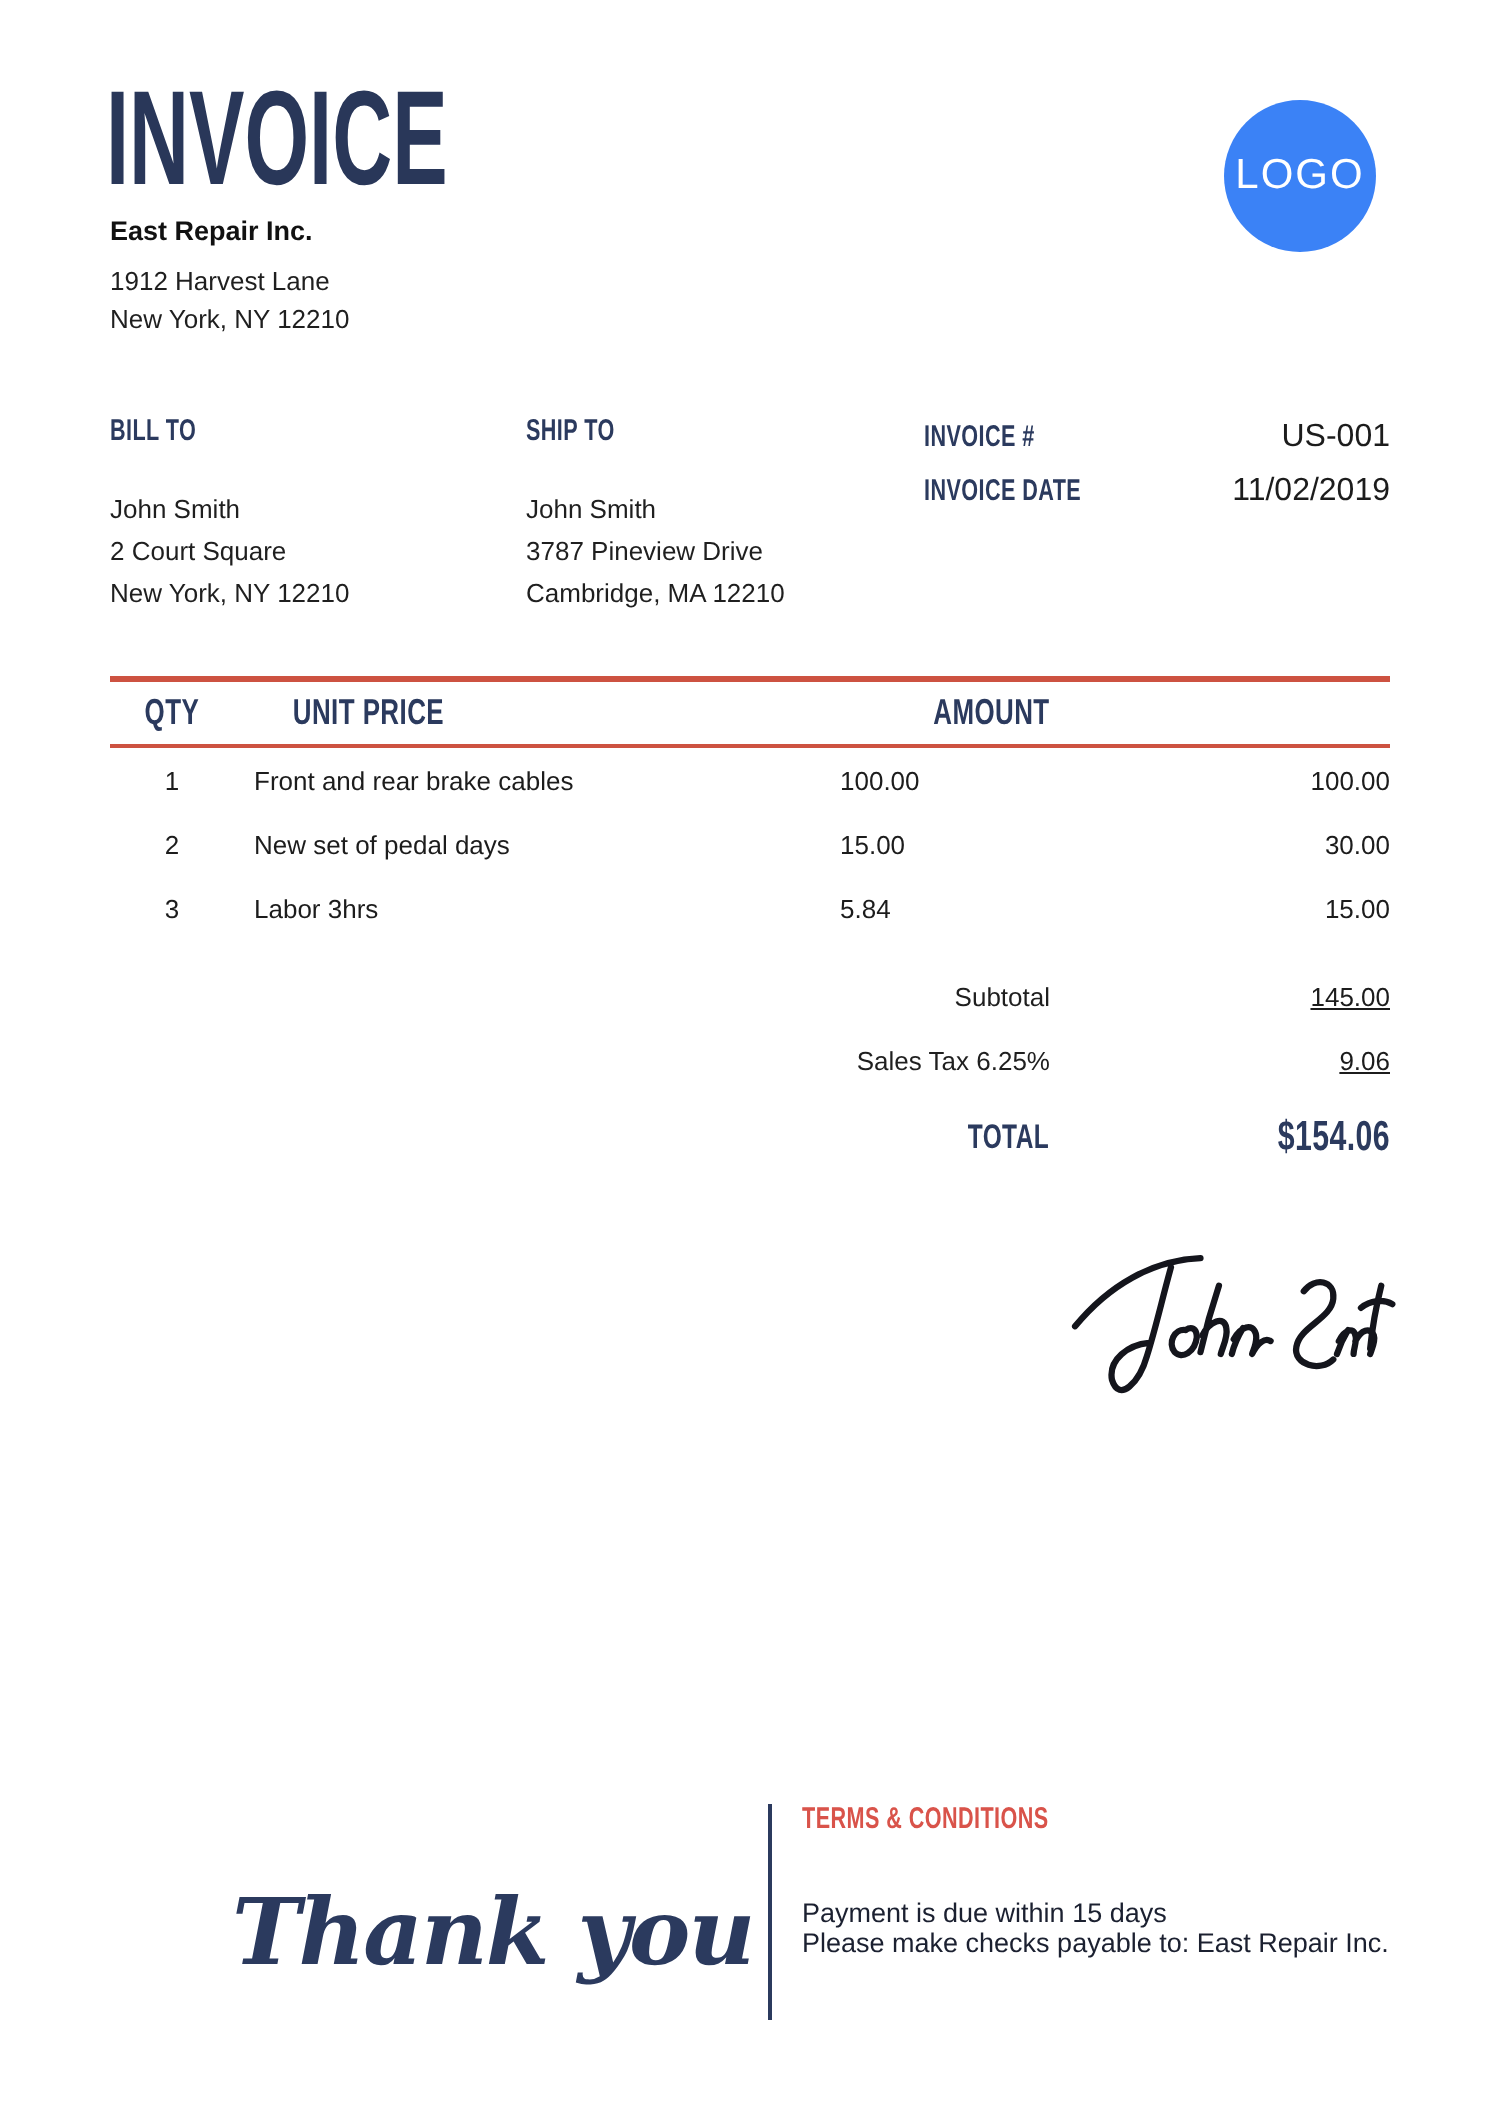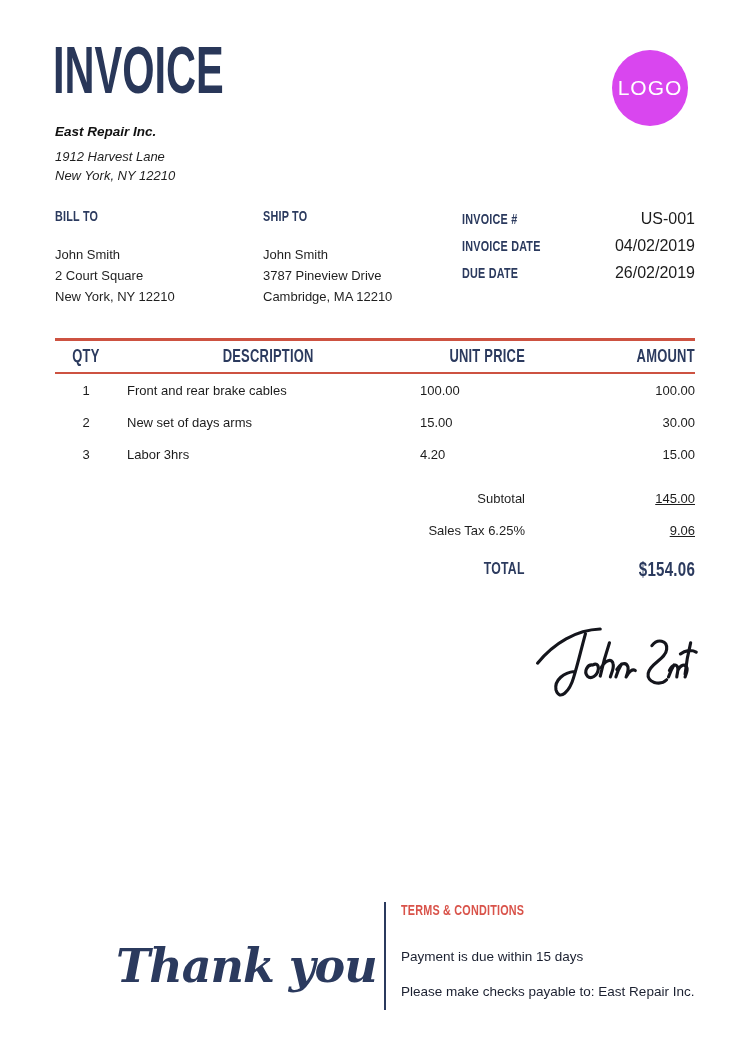"LOGO" .logo { background: #d946ef -> #3b82f6 }
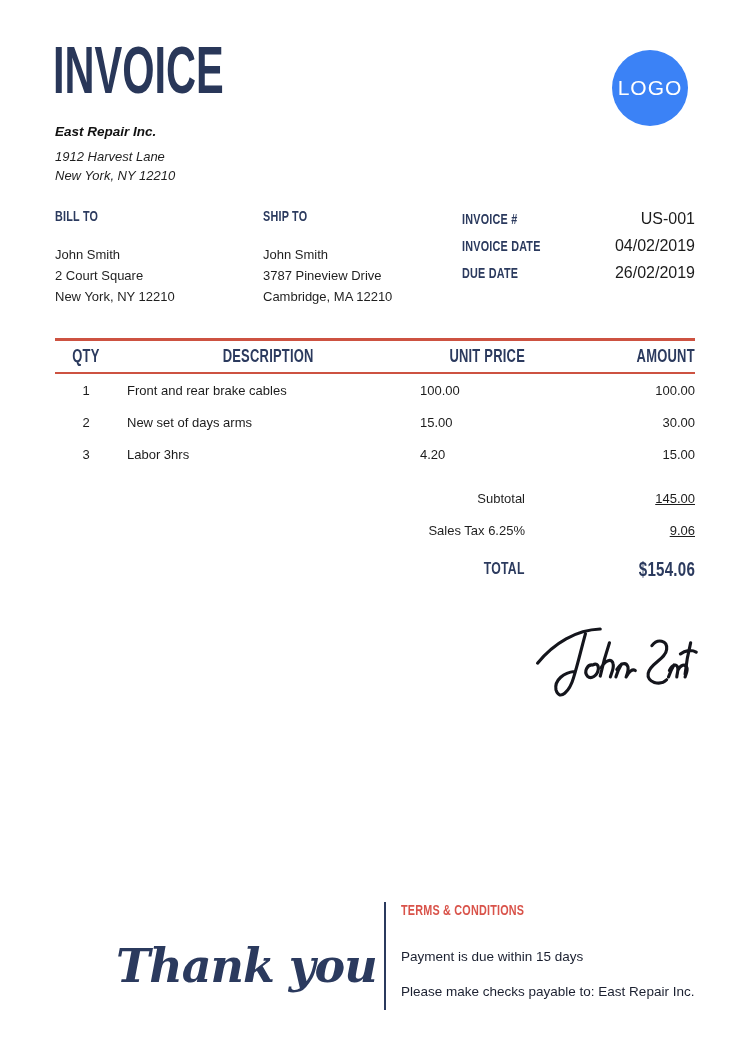"East Repair Inc." .company { font-style: italic -> none; top: 122px -> 106px }
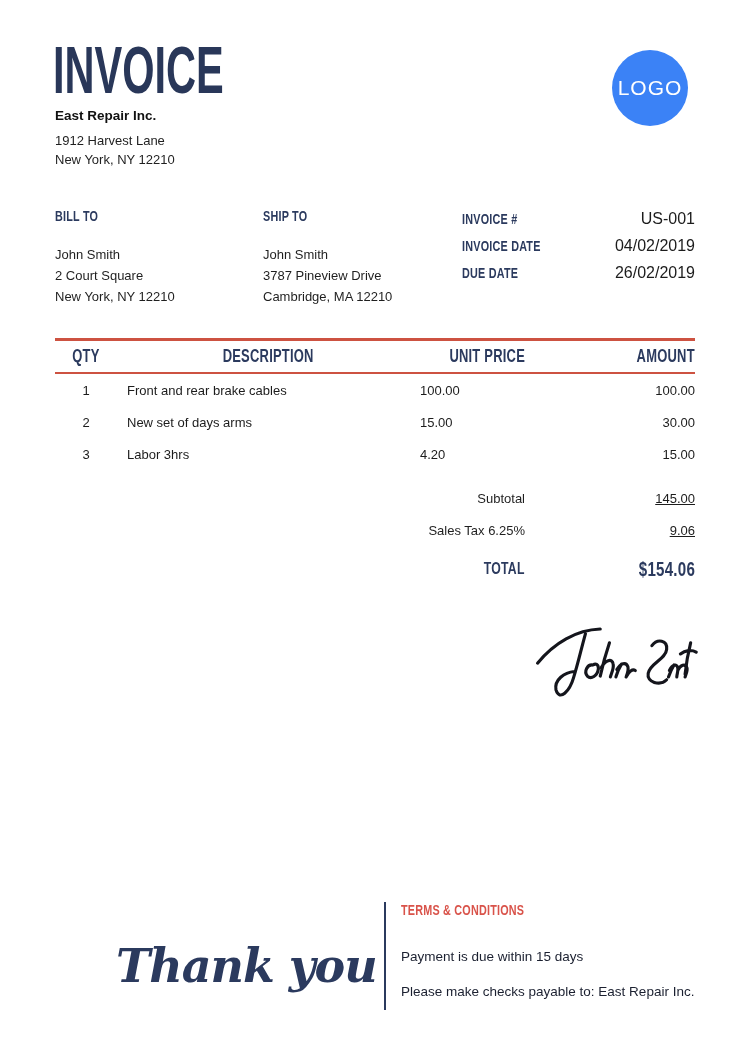"04/02/2019" span.val { text: 04/02/2019 -> 11/02/2019 }
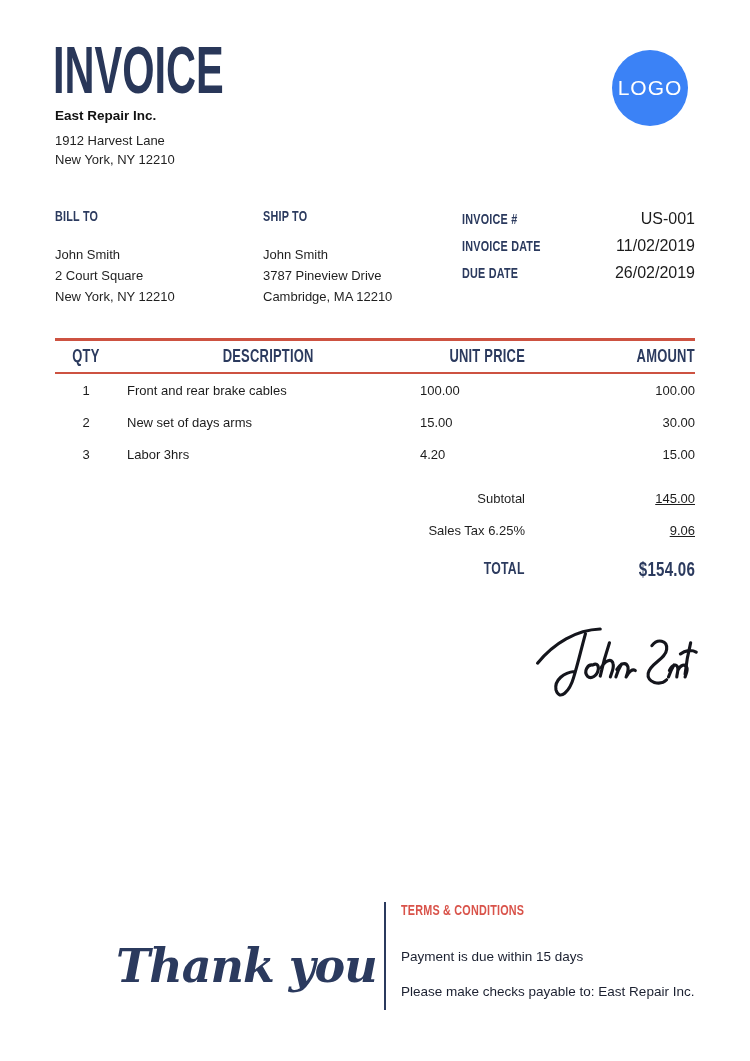"DUE DATE" div.meta-row { html: <div> <span><span>DUE DATE</span></span> <span>26/02/2019</span> </div> -> none }
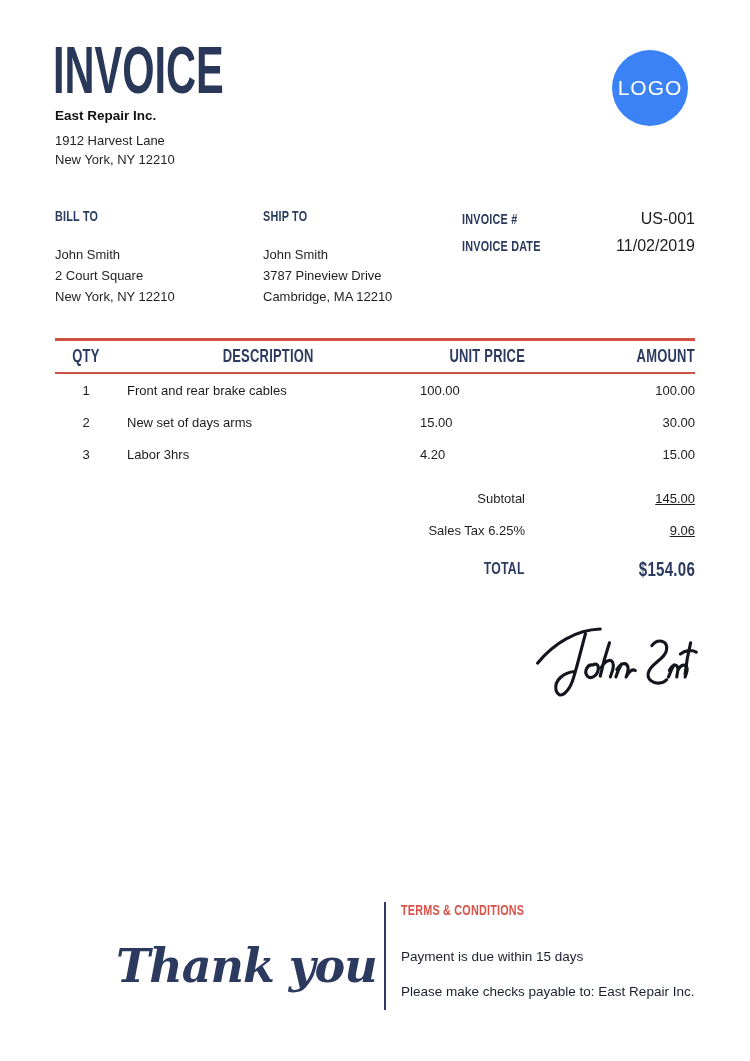"DESCRIPTION" div.c { html: <div><span>DESCRIPTION</span></div> -> none }
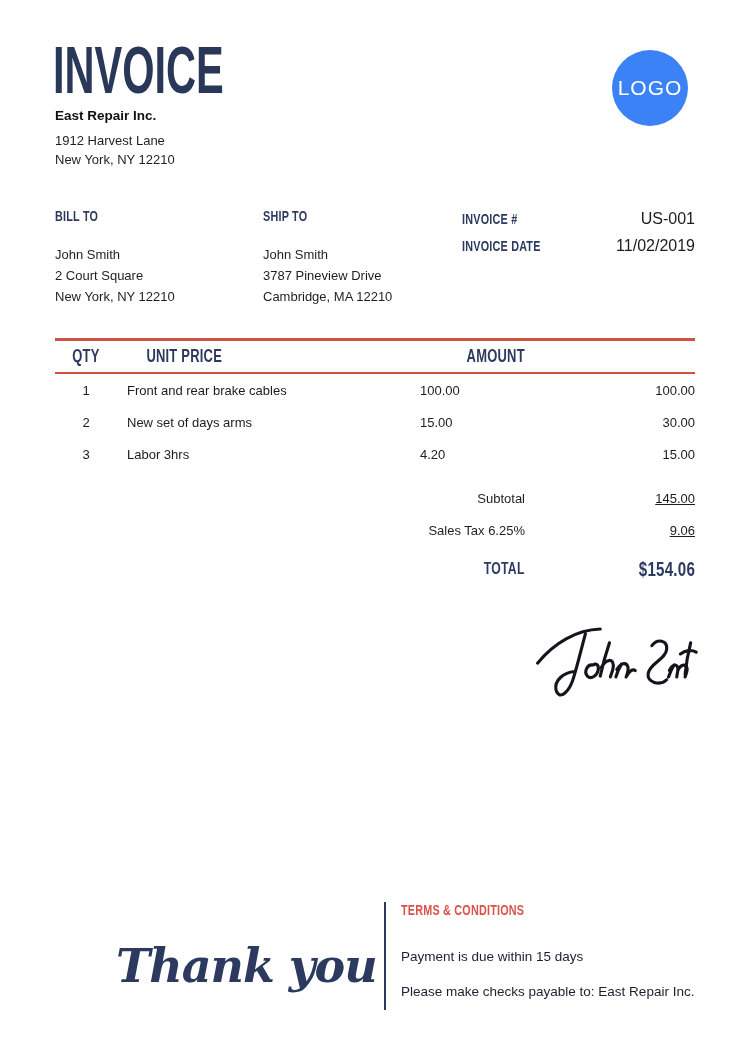"New set of days arms" div.cell-desc { text: days arms -> pedal days }
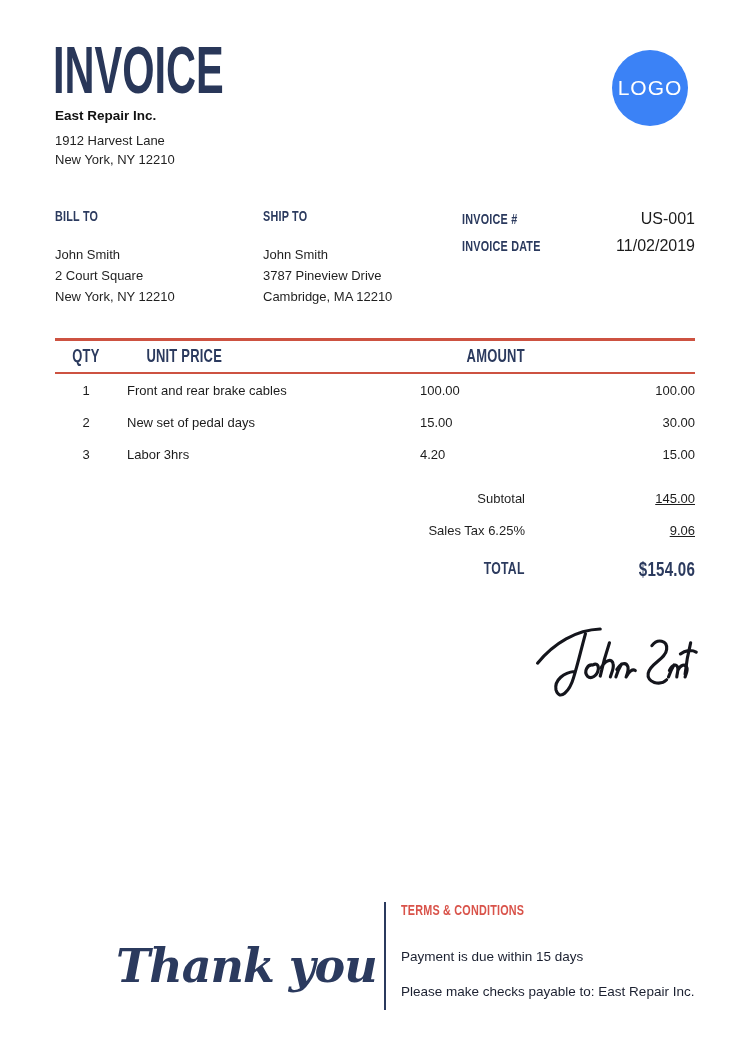"4.20" div.cell-unit { text: 4.20 -> 5.84 }
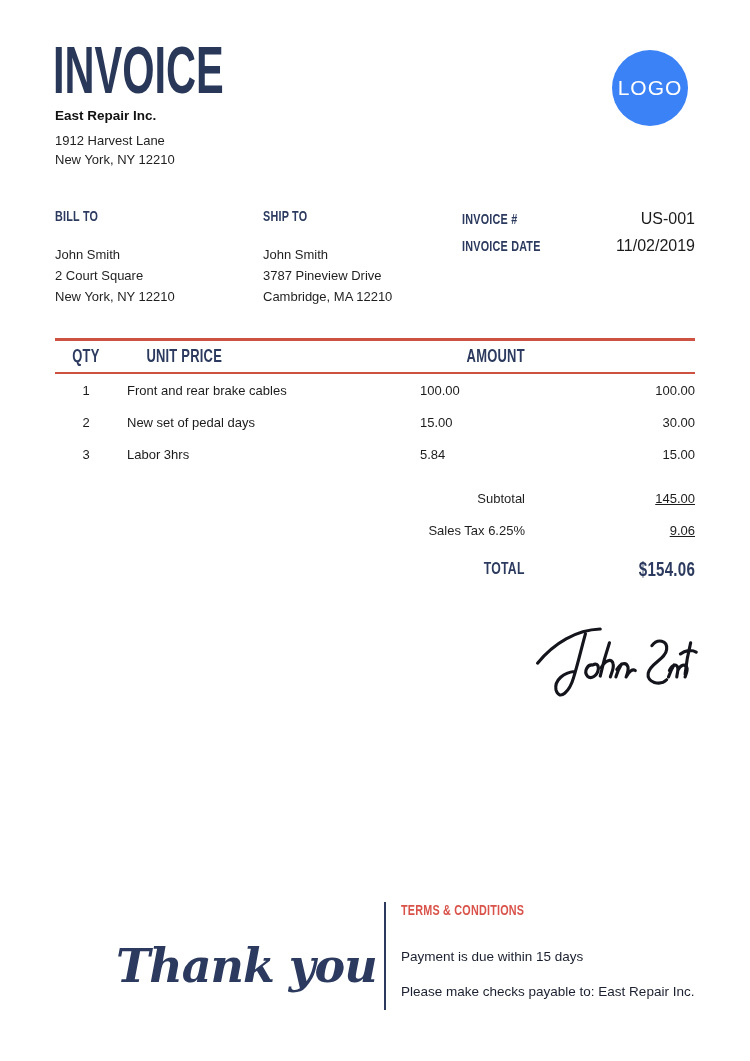"Please make checks payable to:" .terms .line2 { margin-top: 20px -> none }
